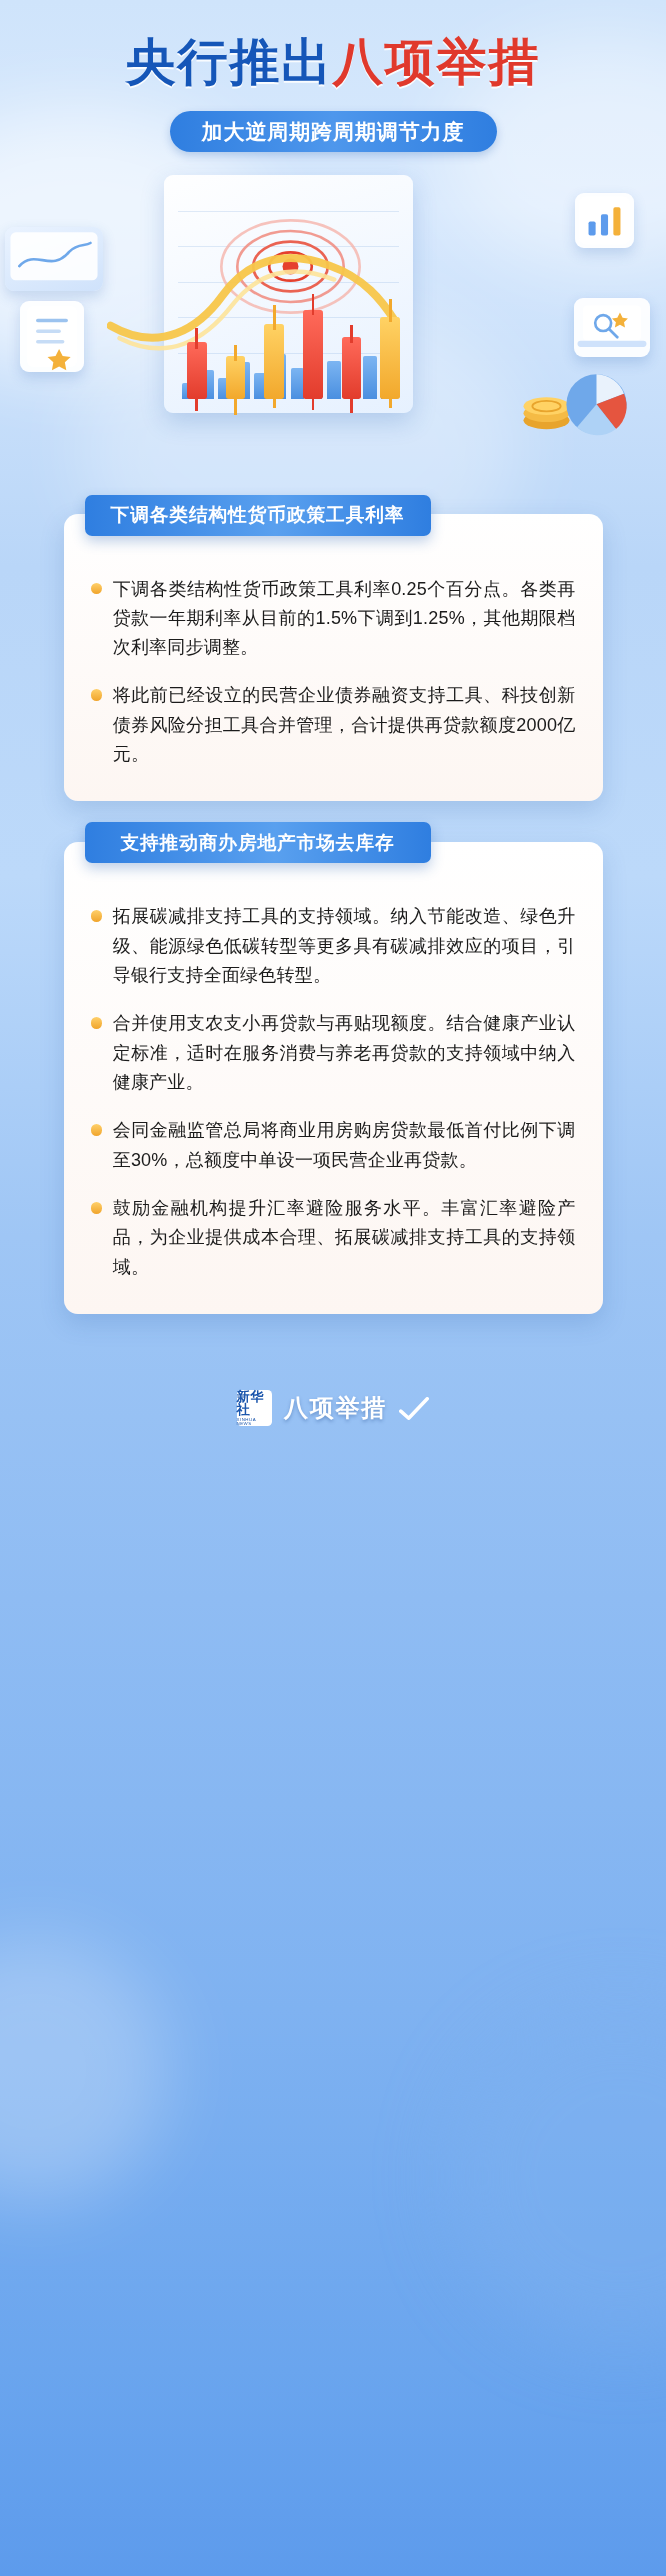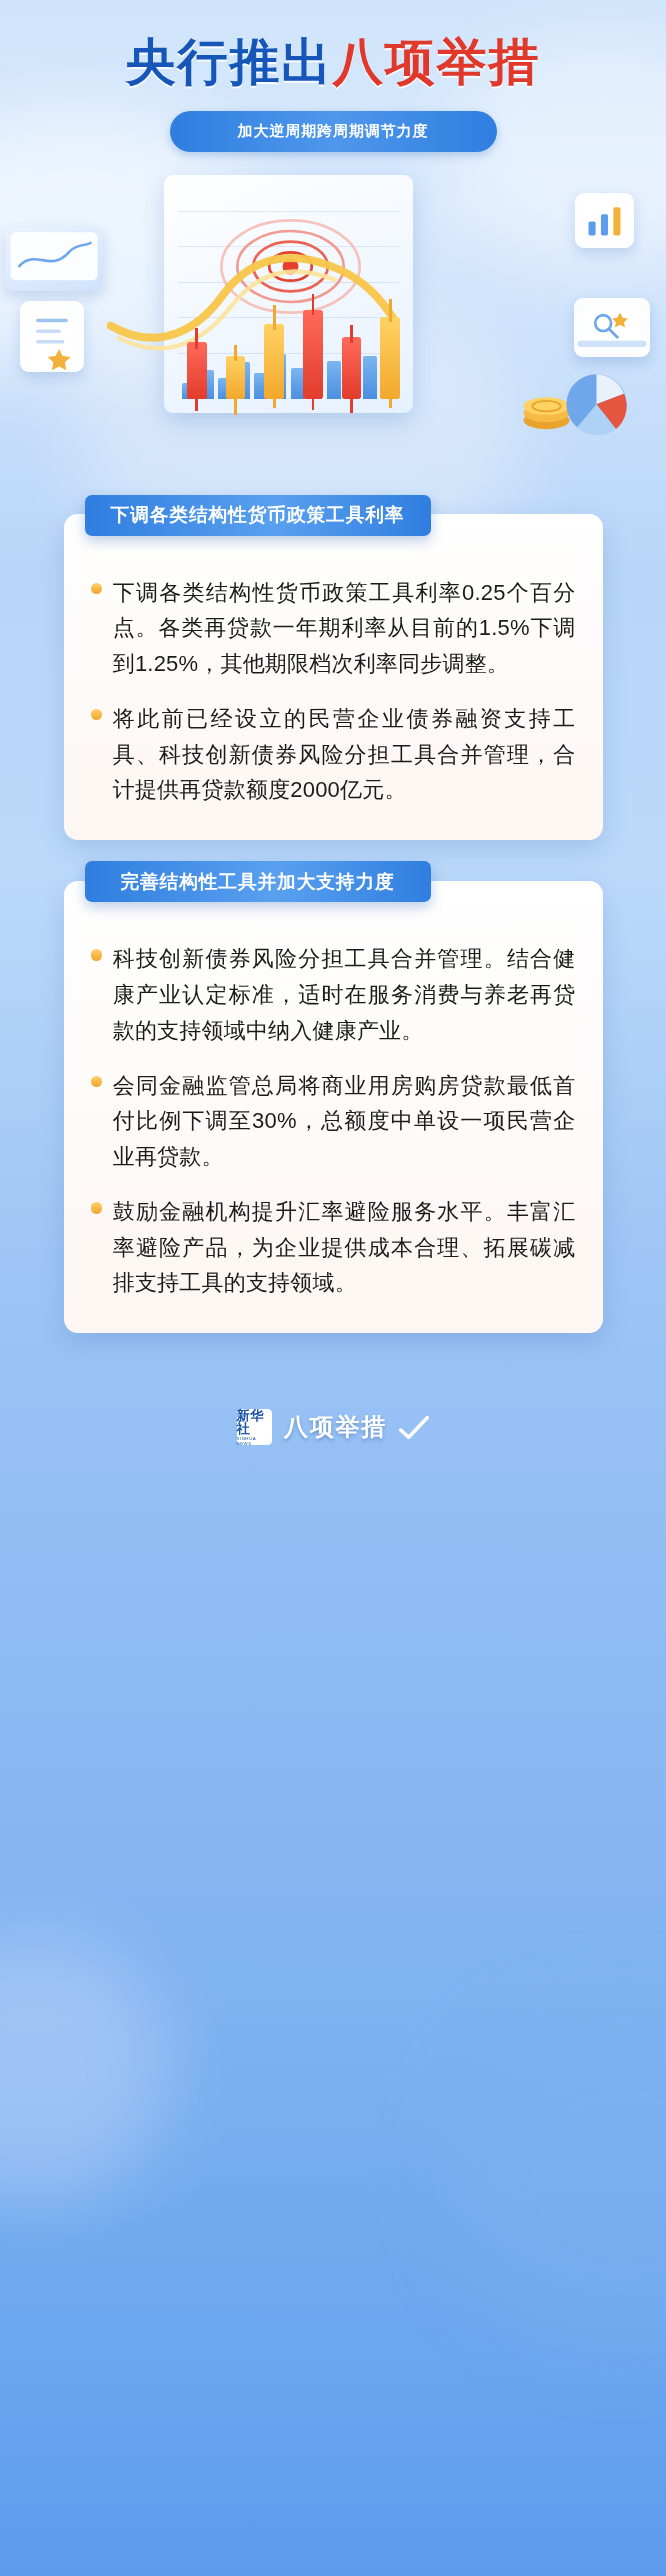"加大逆周期跨周期调节力度" .subtitle { font-size: 15px -> 21px }
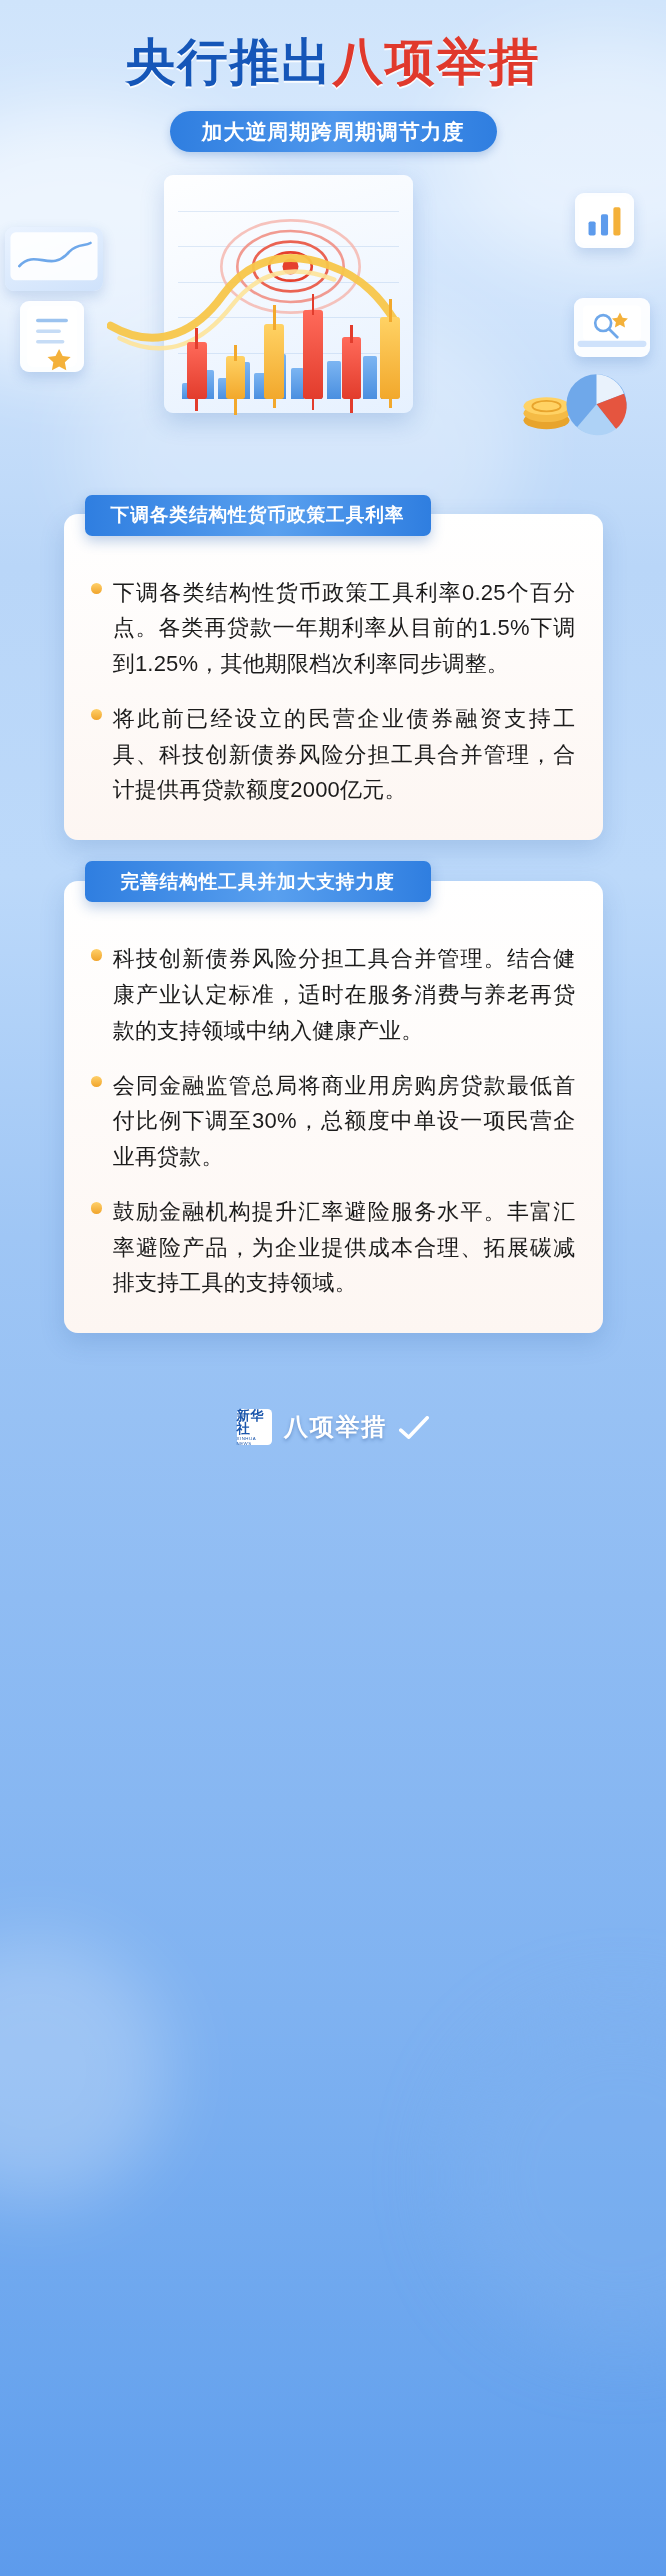"下调各类结构性货币政策工具利率0.25个百分点。各类再贷款一年期利率从目前的1." .item-text { font-size: 22px -> 18px }
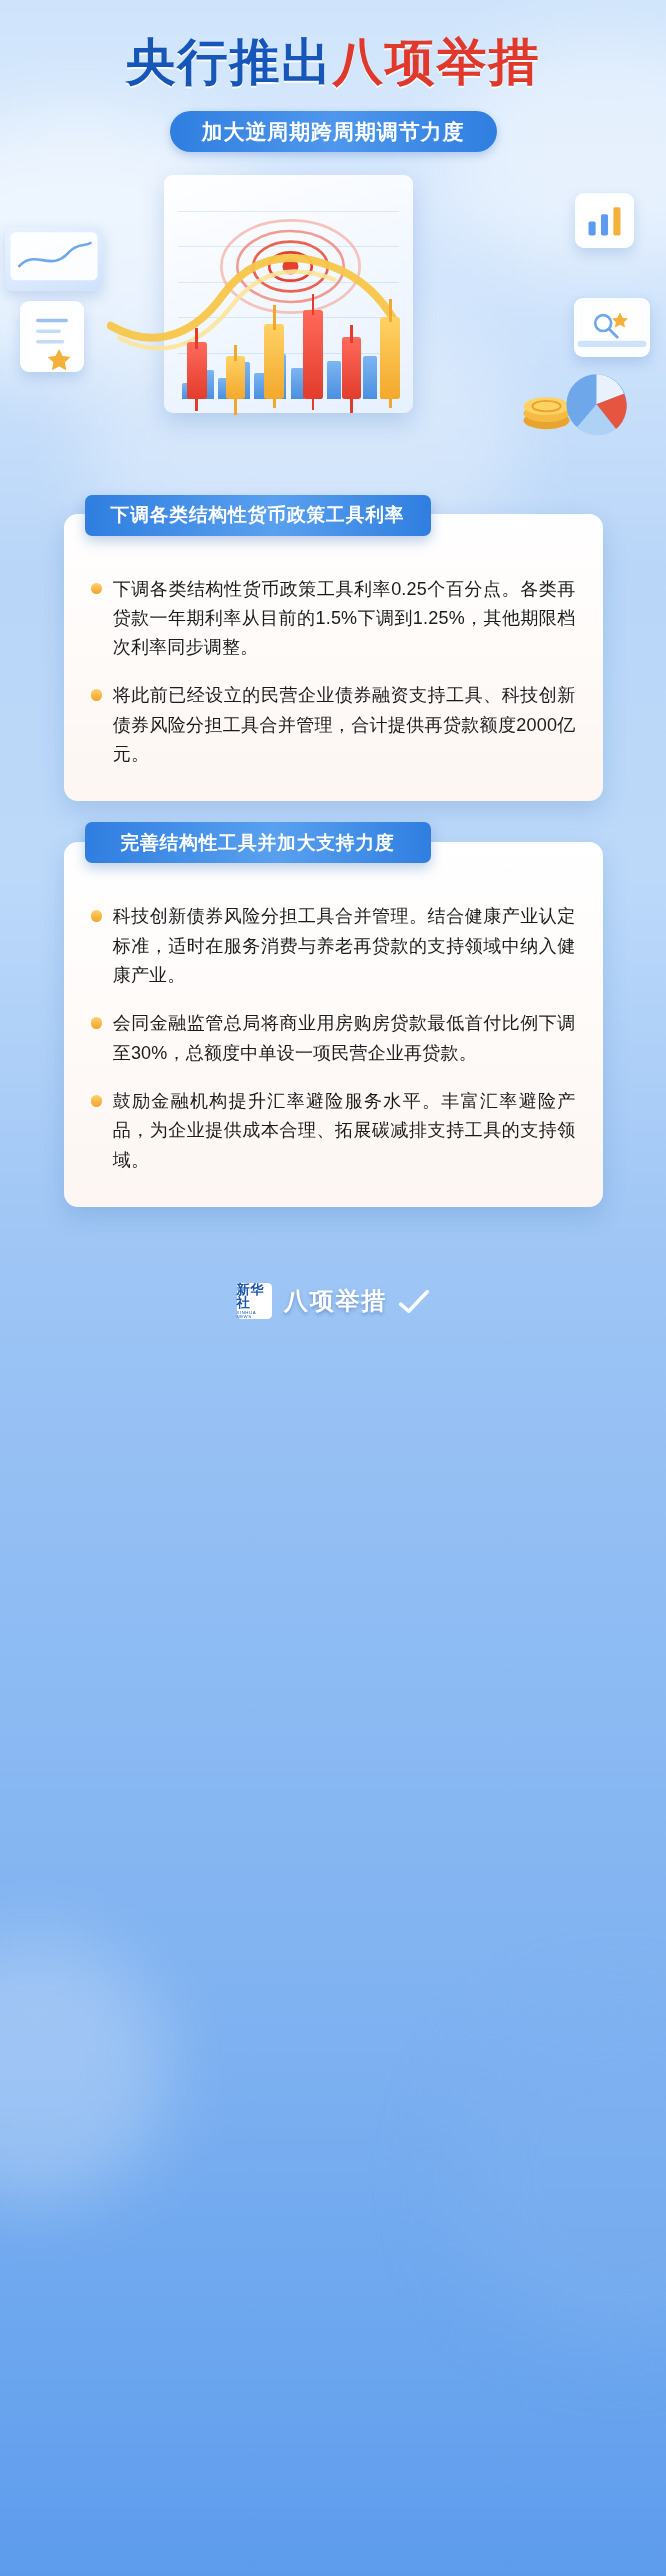"完善结构性工具并加大支持力度" span { text: 完善结构性工具并加大支持力度 -> 支持推动商办房地产市场去库存 }
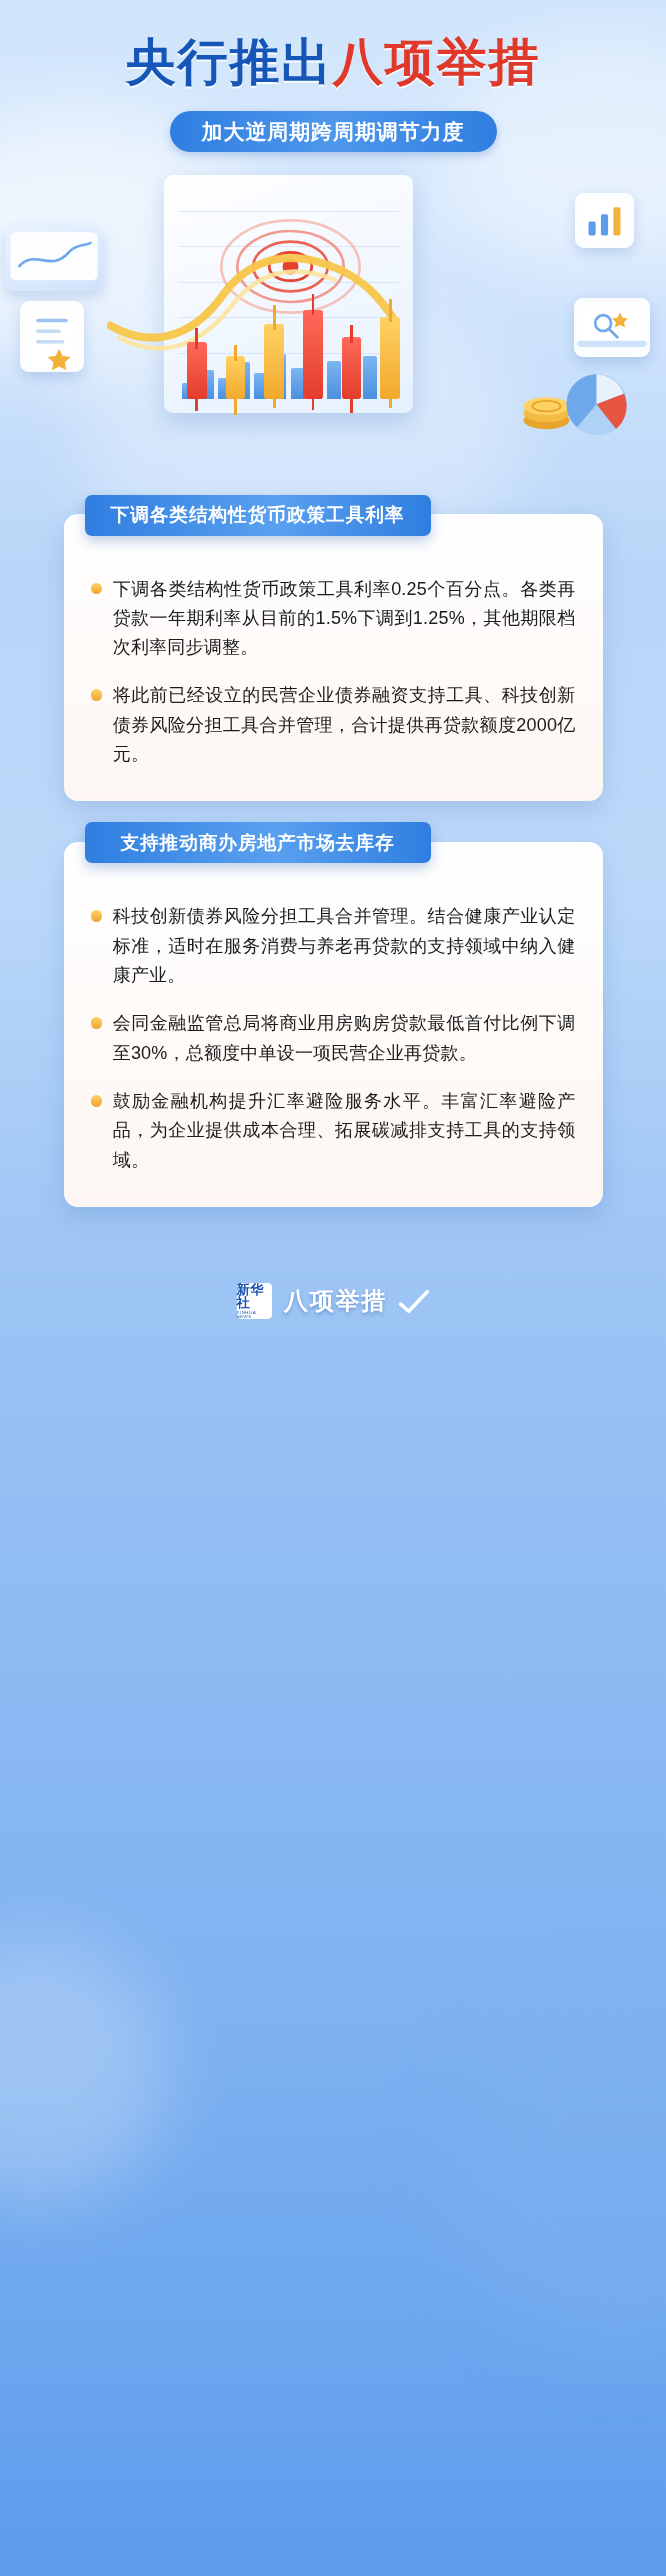"拓展碳减排支持工具的支持领域。纳入节能改造、绿色升级、能源绿色低碳转型等更多具有" div.item { html: none -> <div> <div></div> <div>拓展碳减排支持工具的支持领域。纳入节能改造、绿色升级、能源绿色低碳转型等更多具有碳减排效应的项目，引导银行支持全面绿色转型。</div> </div> }
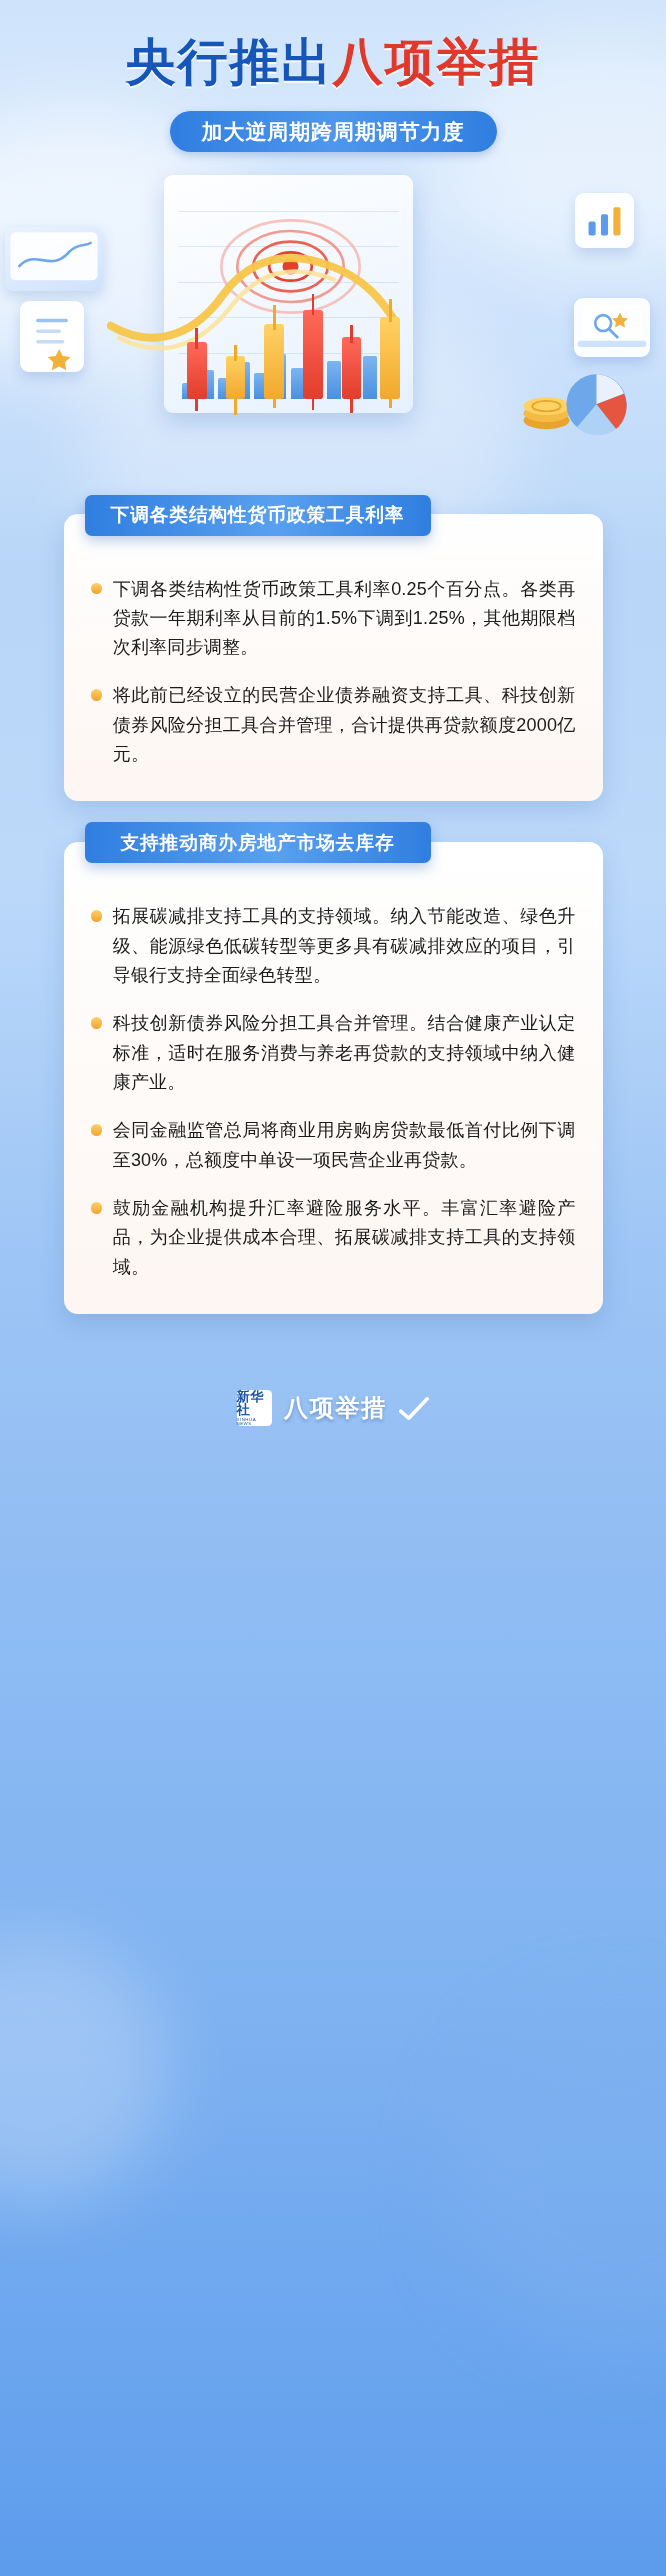"科技创新债券风险分担工具合并管理。结合健康产业认定标准，适时在服务消费与养老再贷" div.item-text { text: 科技创新债券风险分担工具合并管理 -> 合并使用支农支小再贷款与再贴现额度 }
